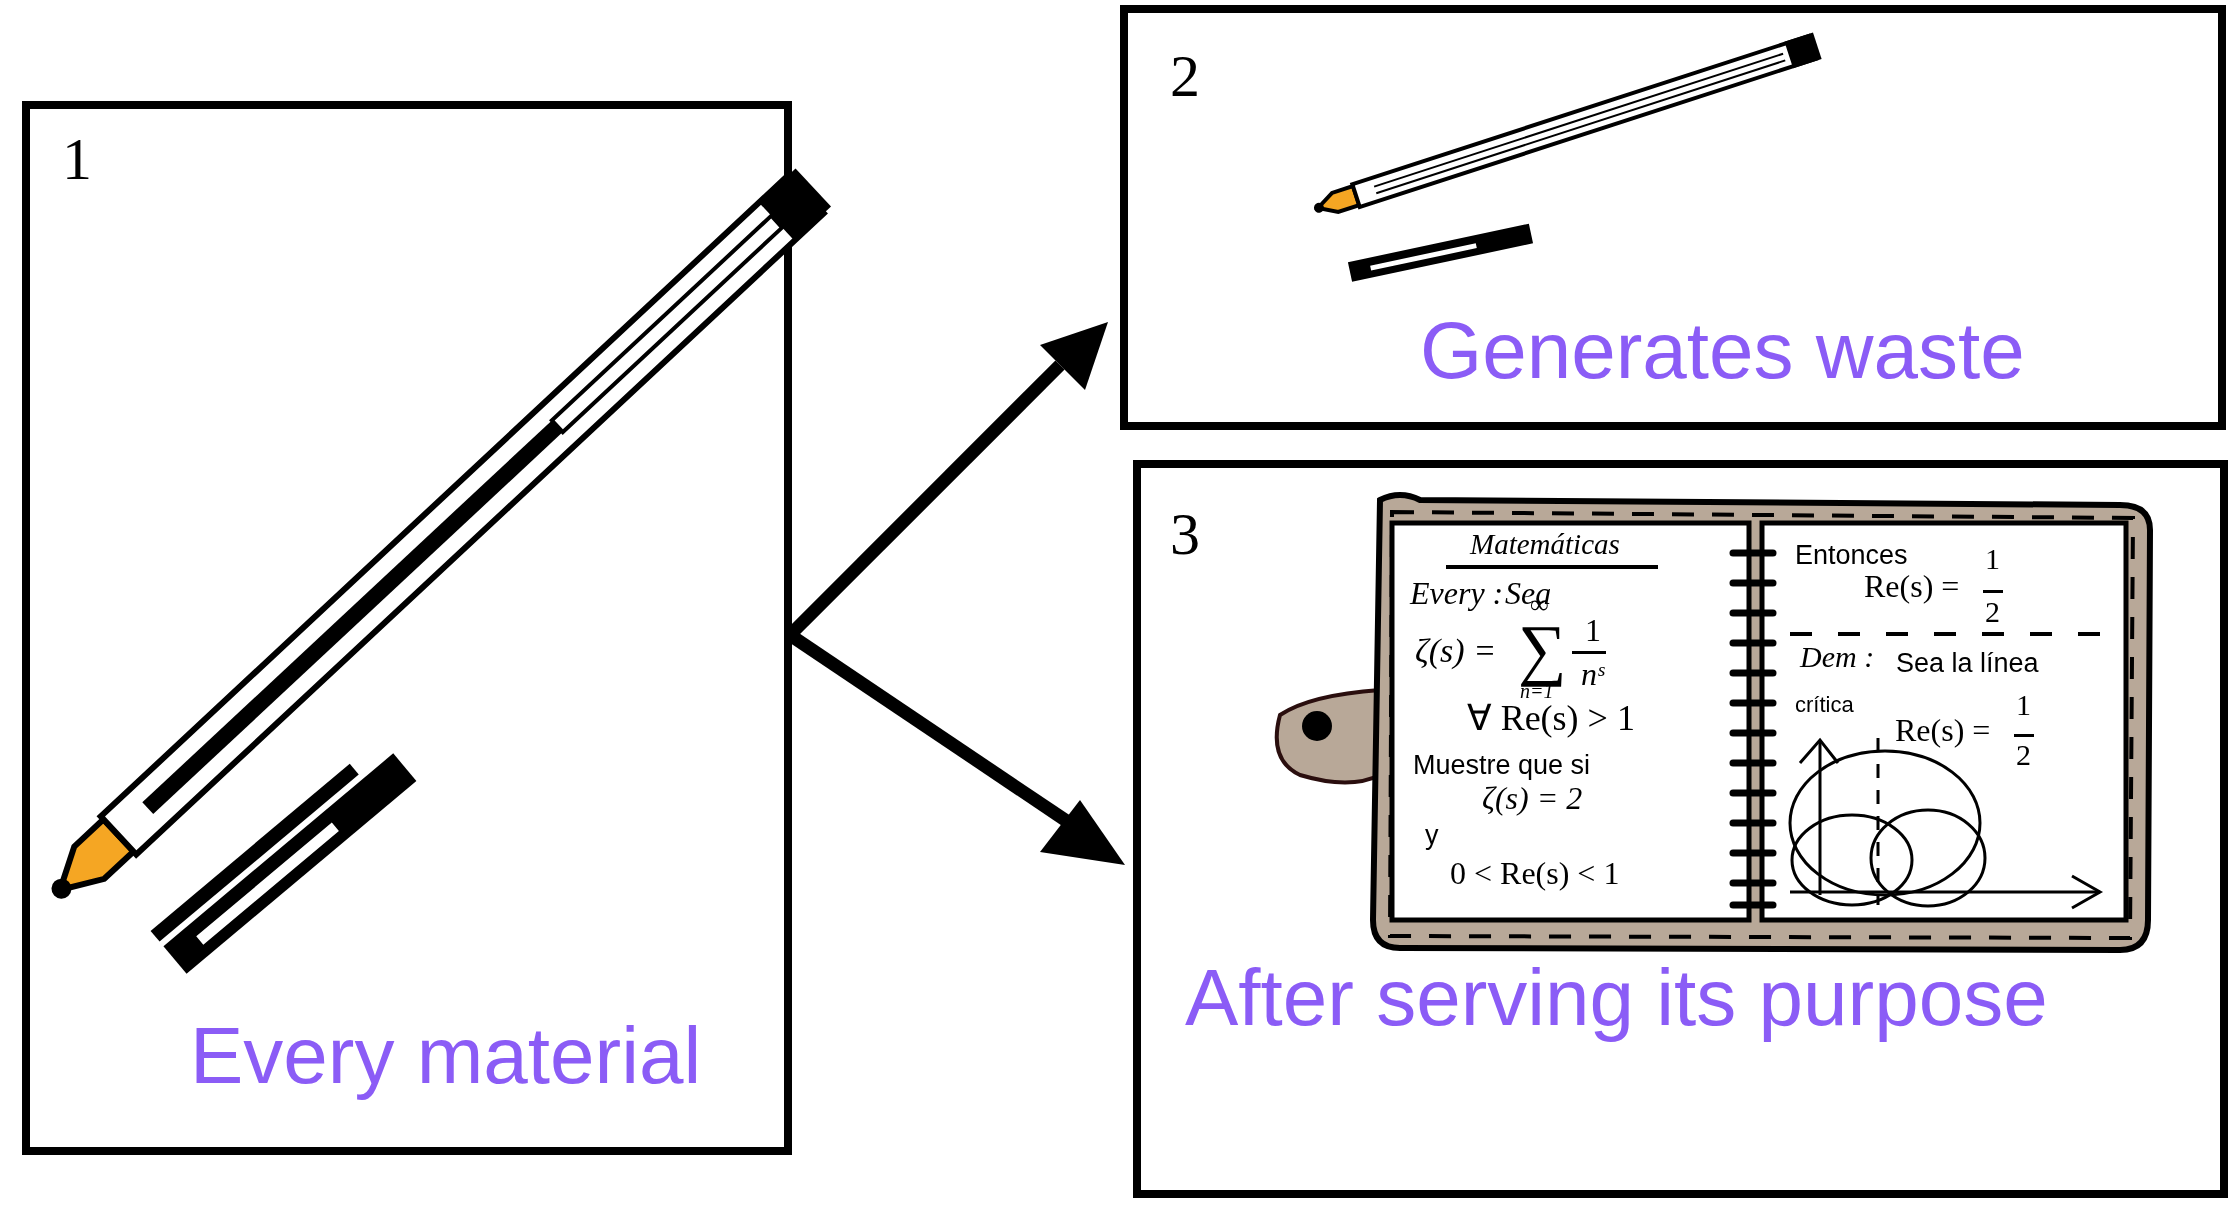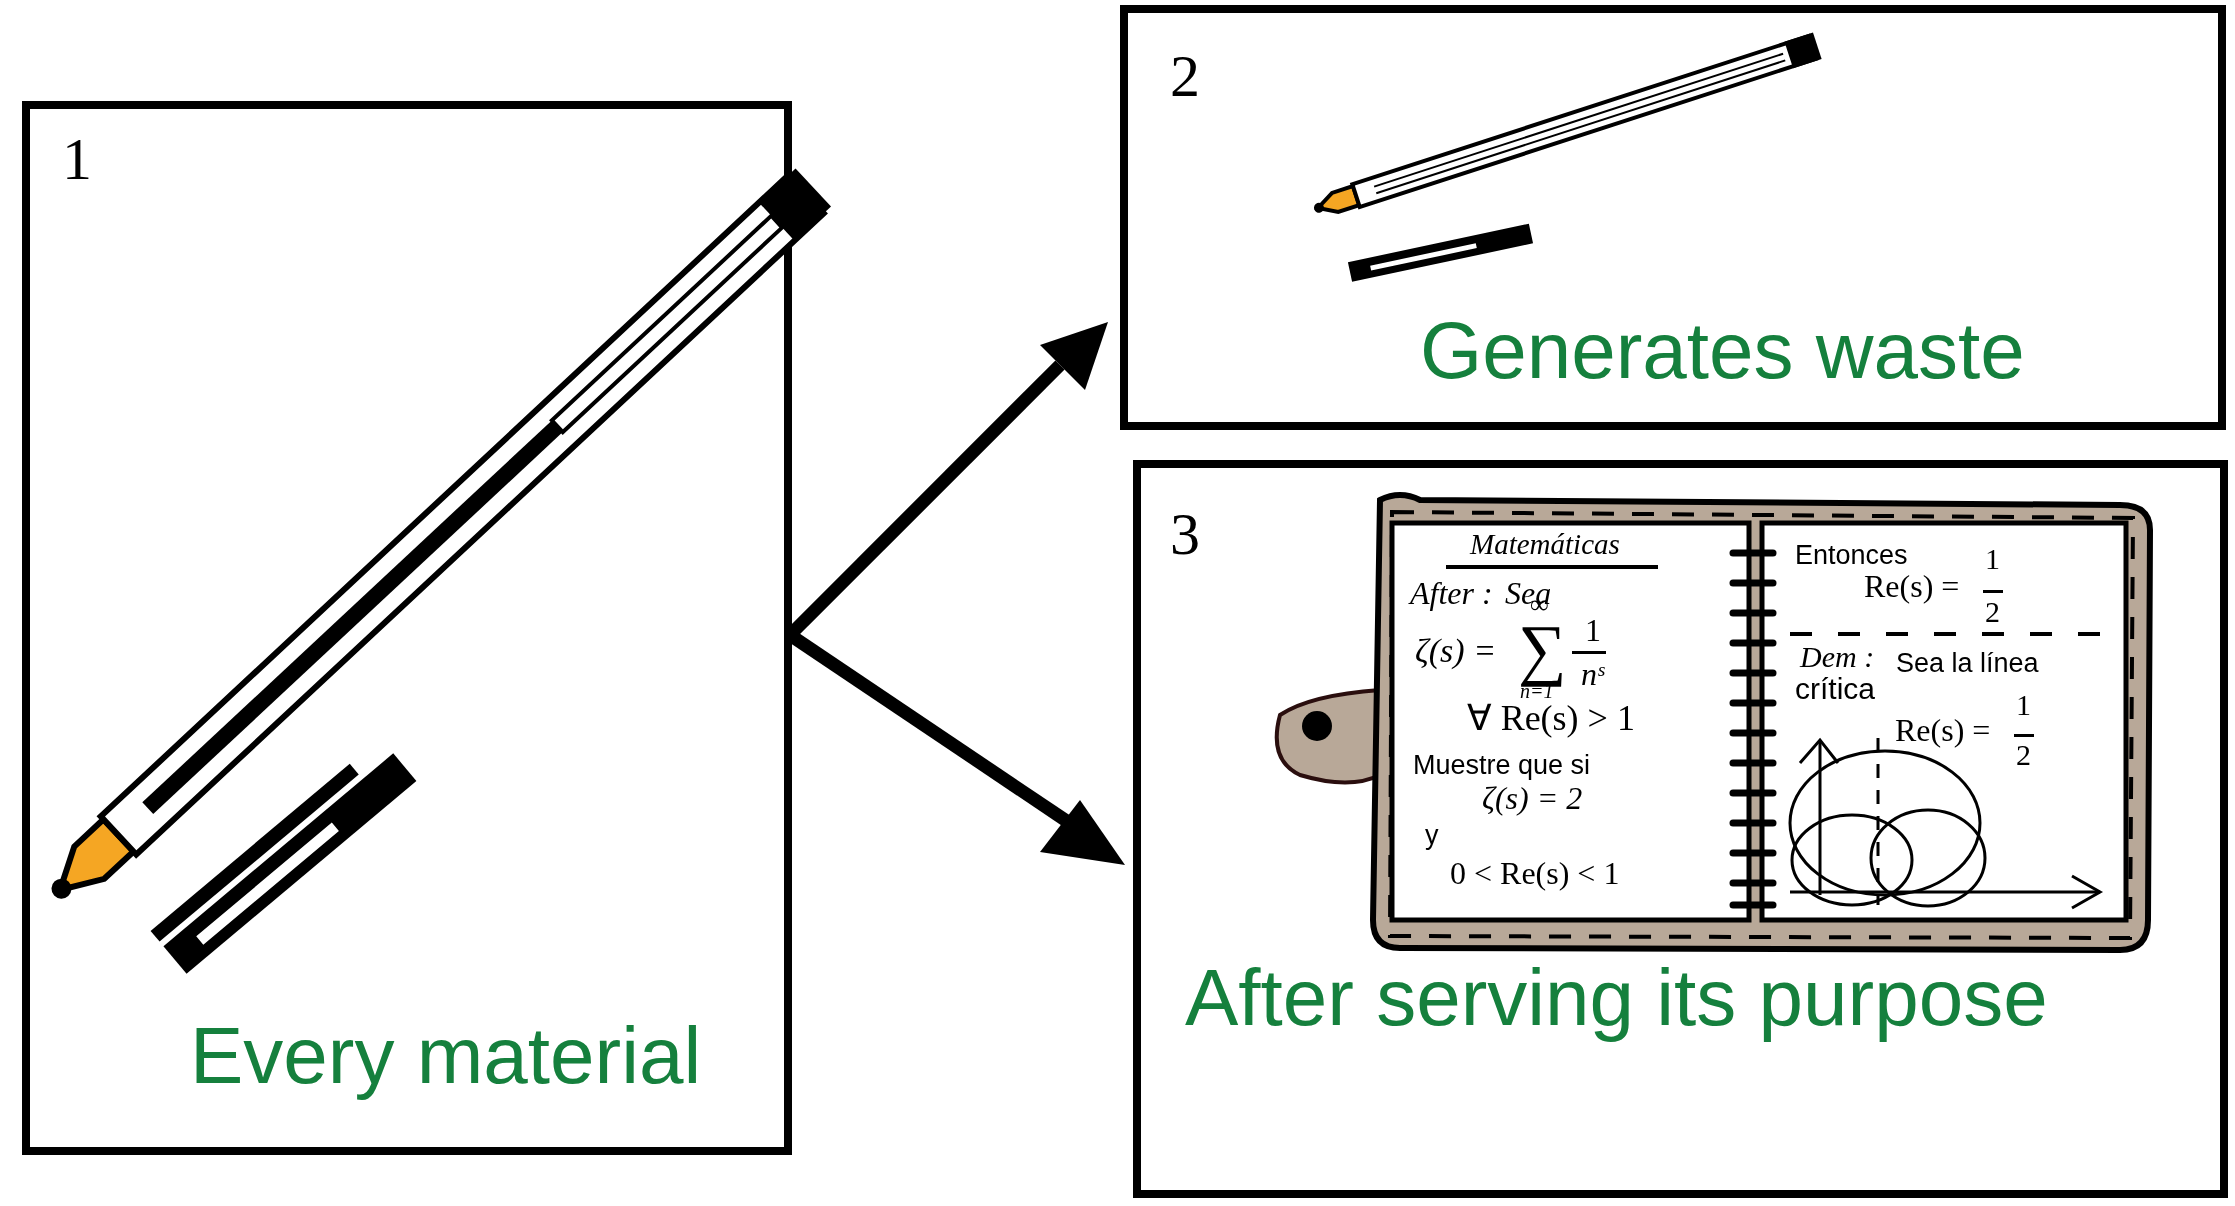"Generates waste" .cap { color: #15803d -> #8b5cf6 }
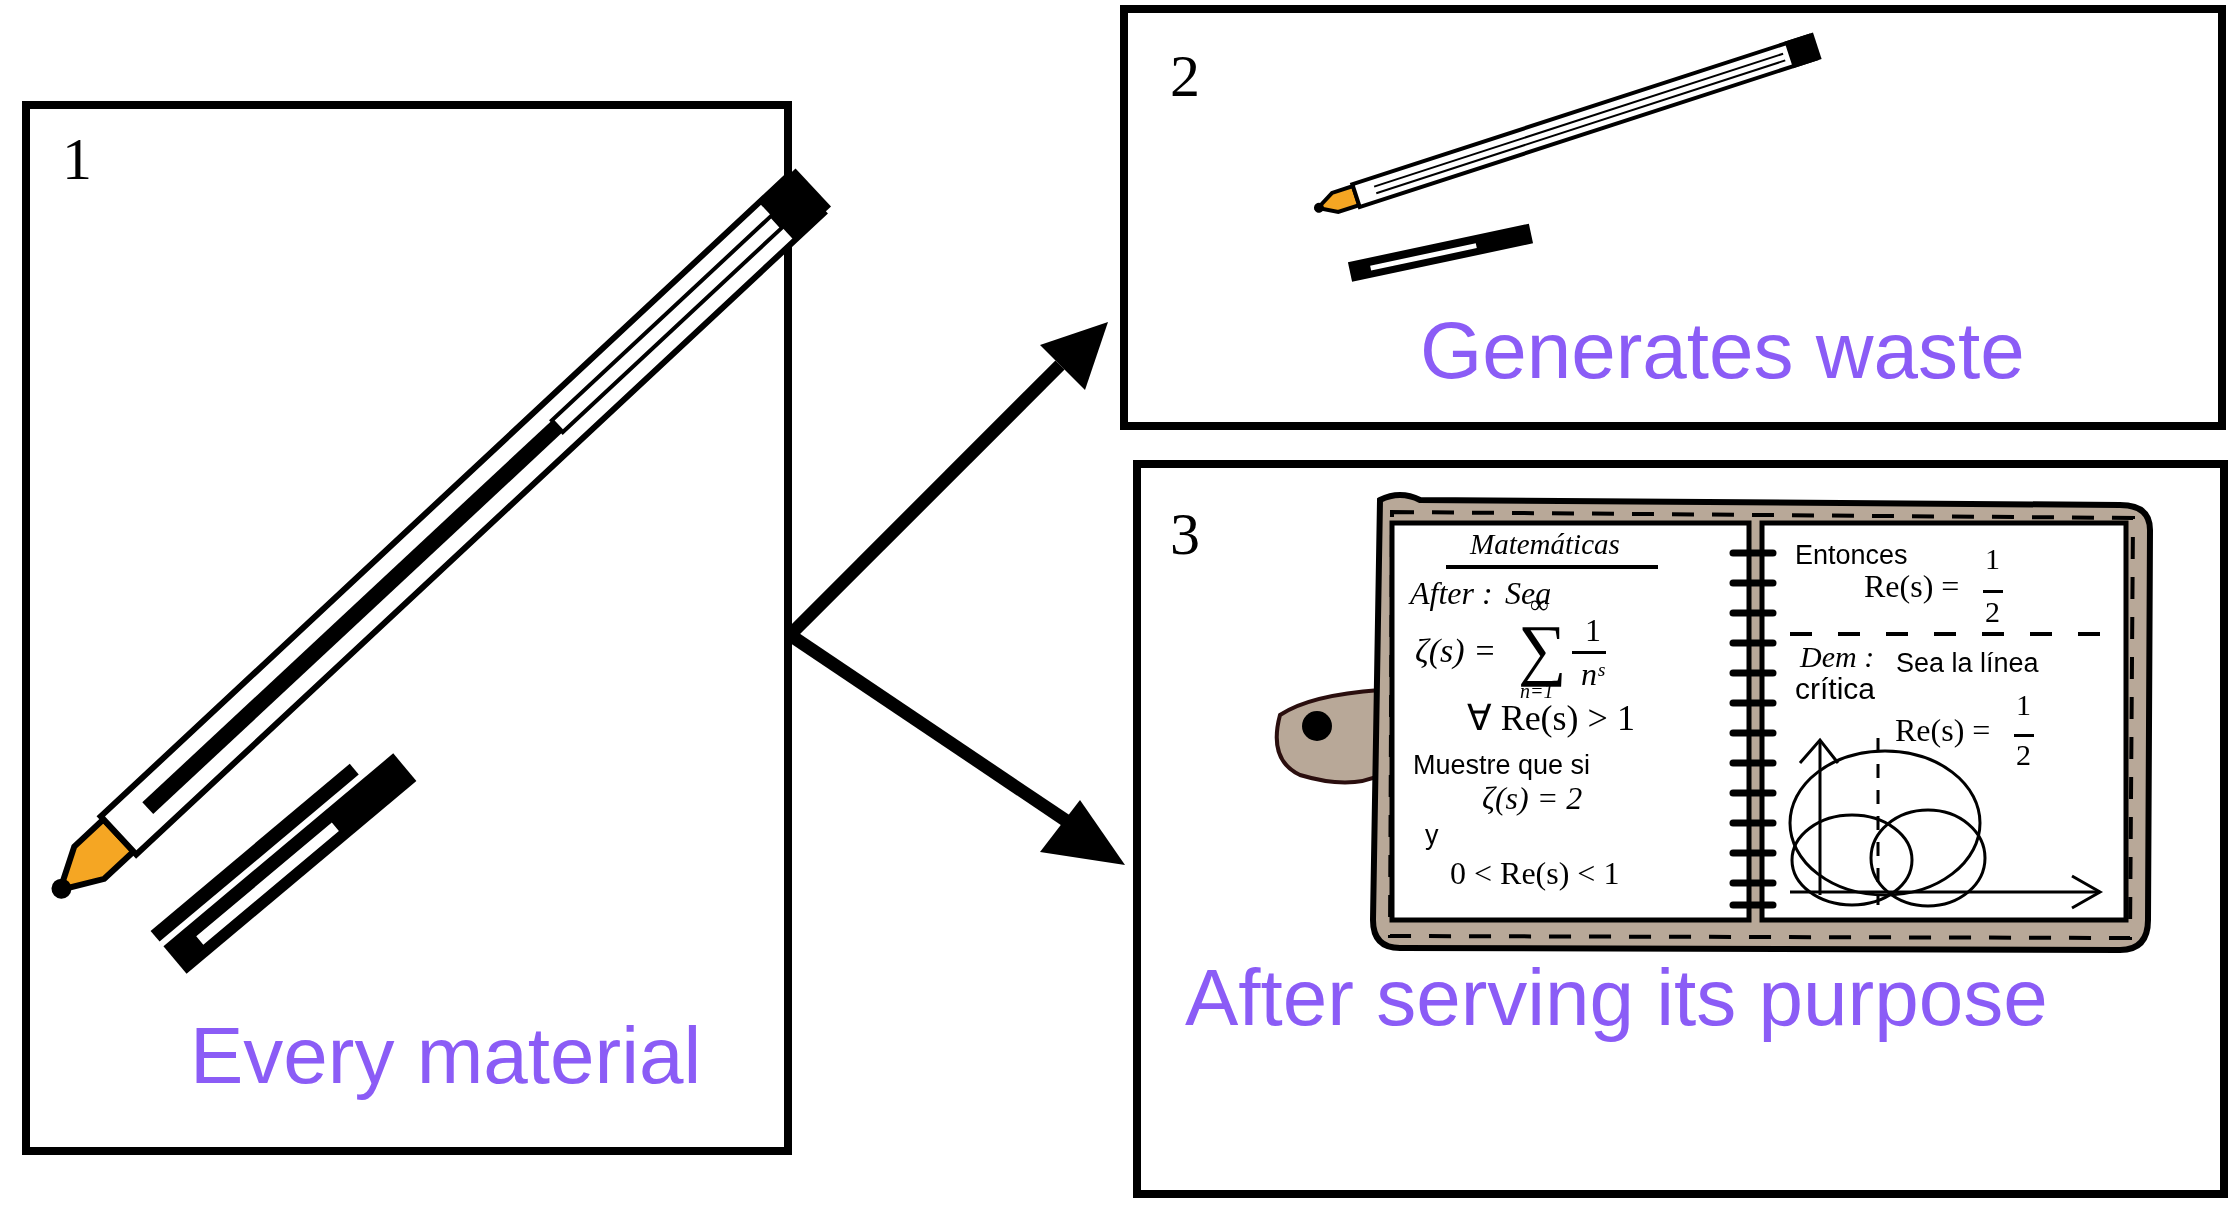"After :" div.nb-text { text: After -> Every }
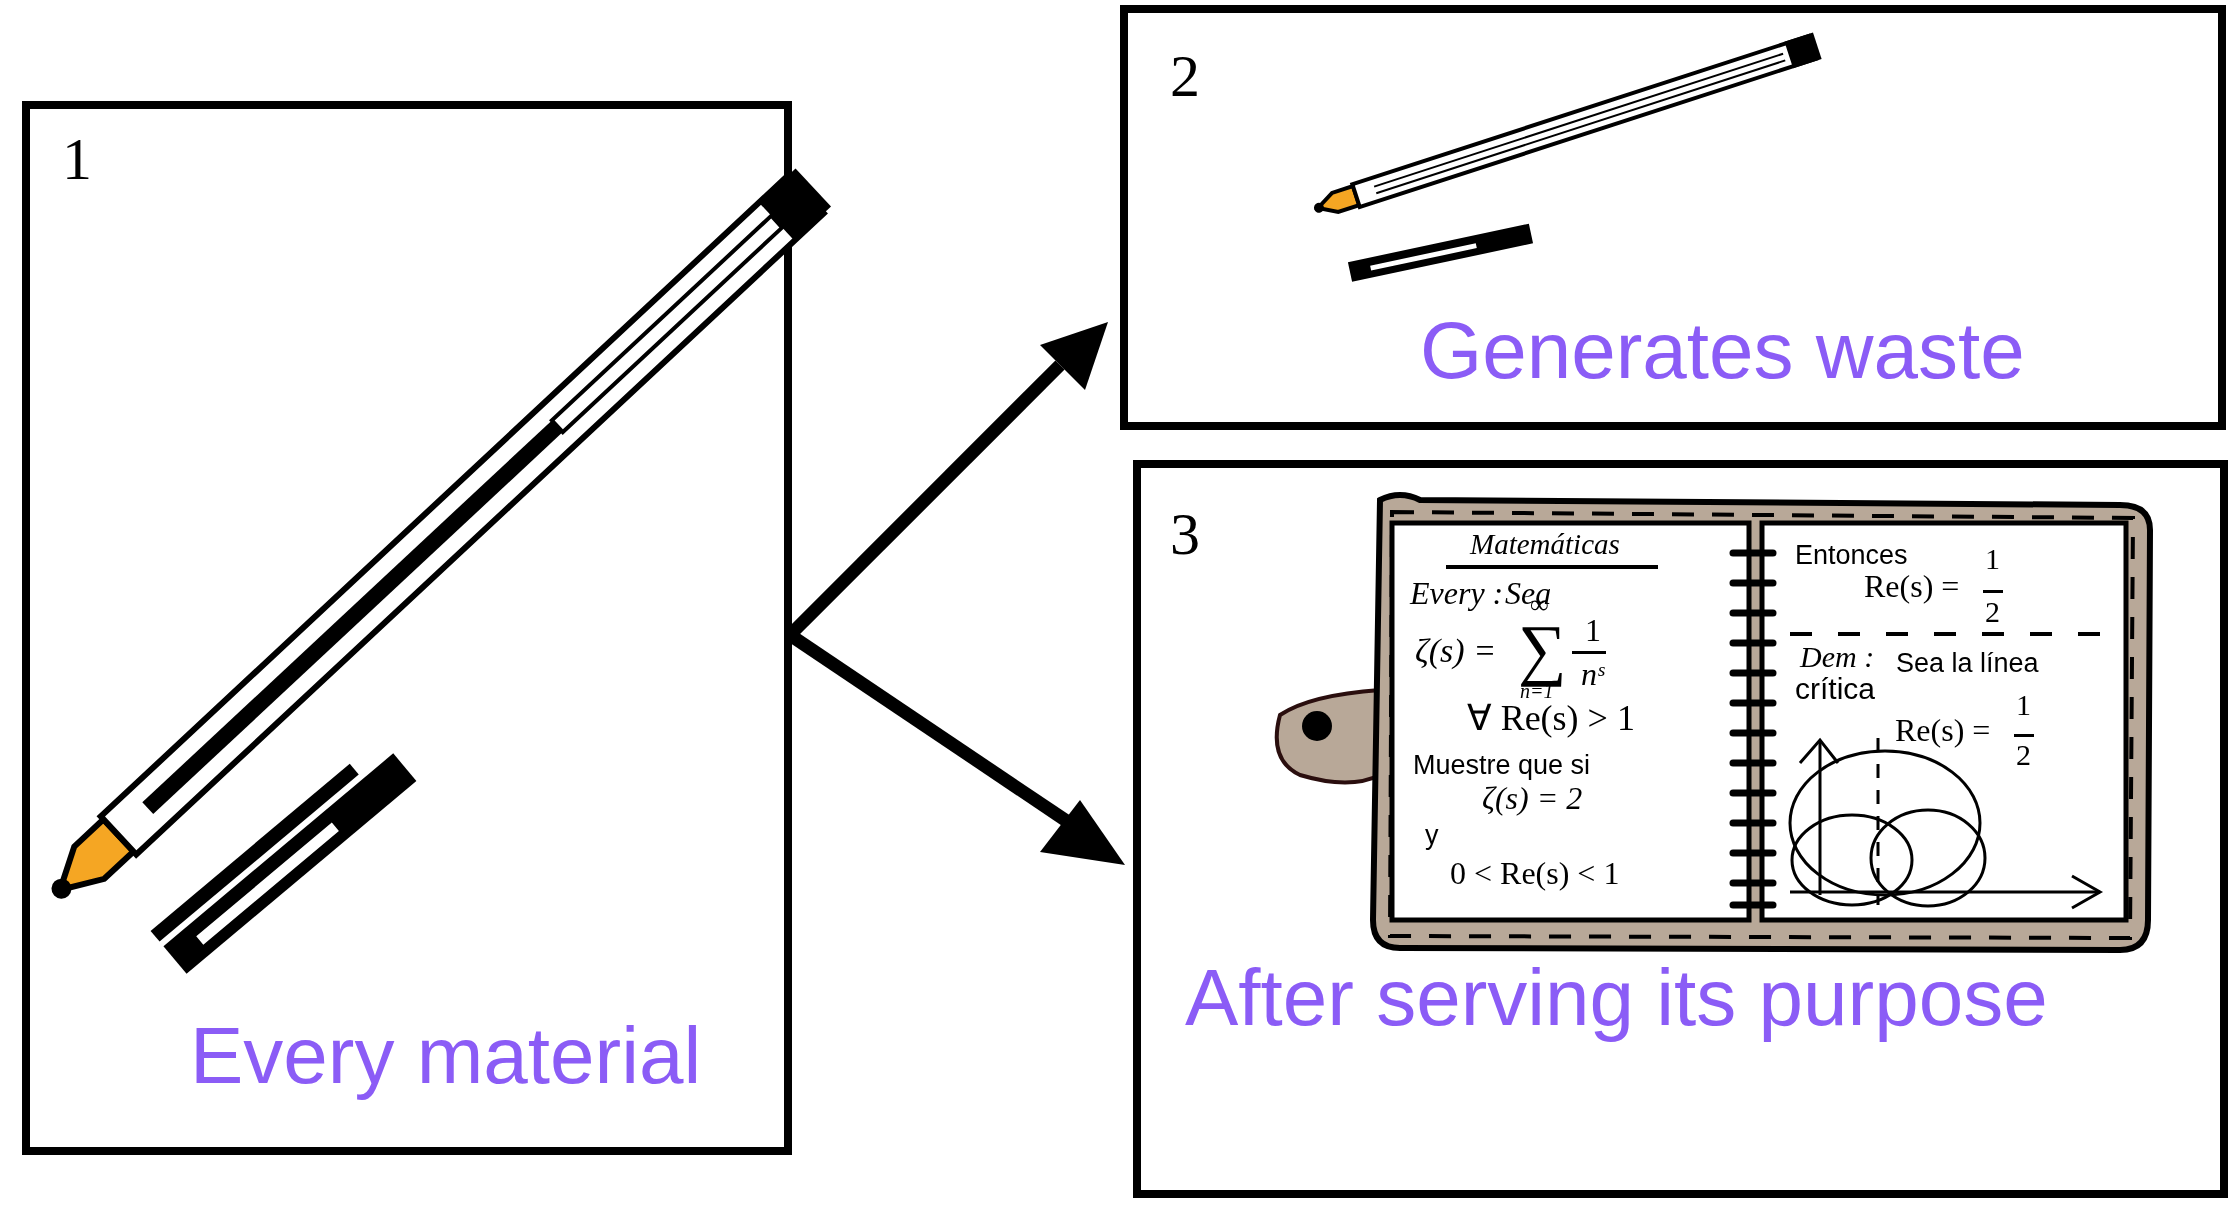"crítica" div.nb-text { font-size: 30px -> 22px; top: 672px -> 692px }
